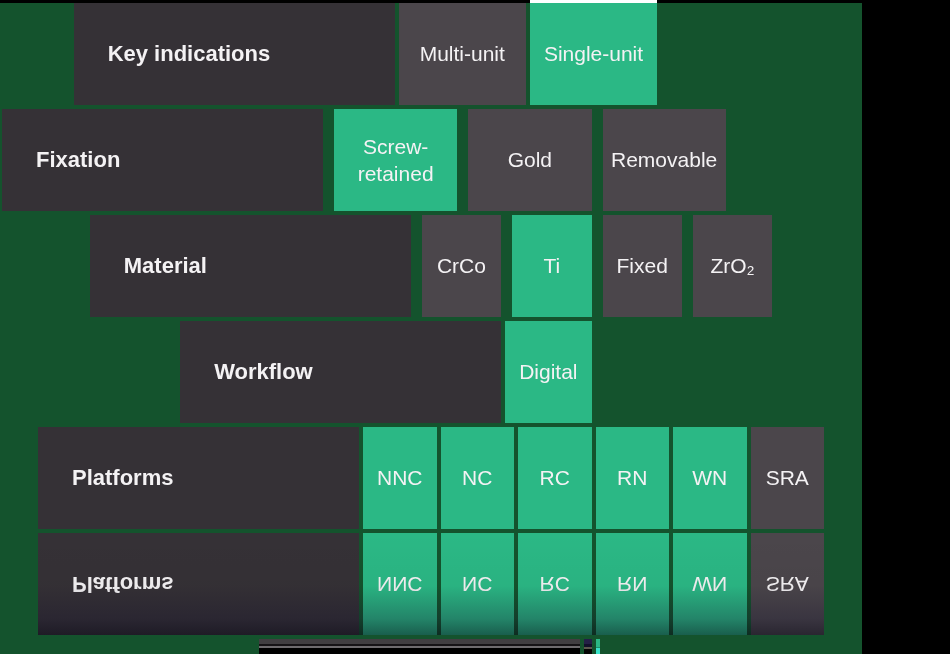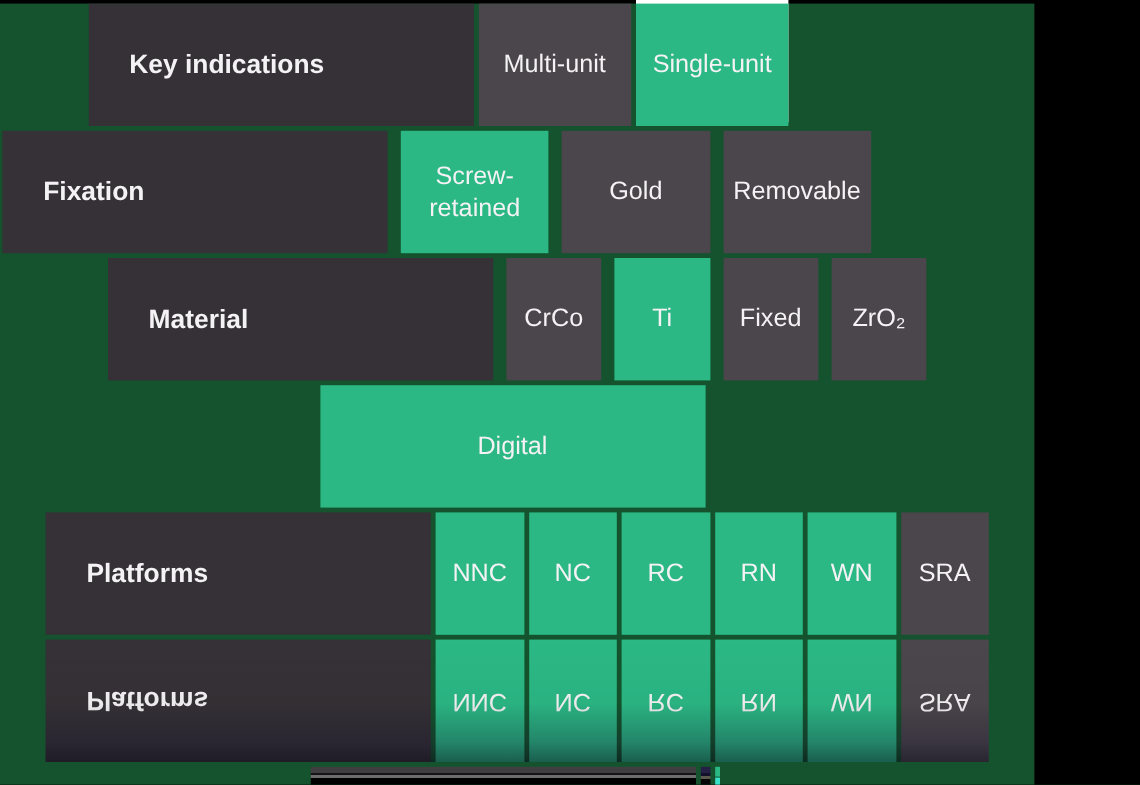"Workflow" div.cell { html: none -> <div>Workflow</div> }
